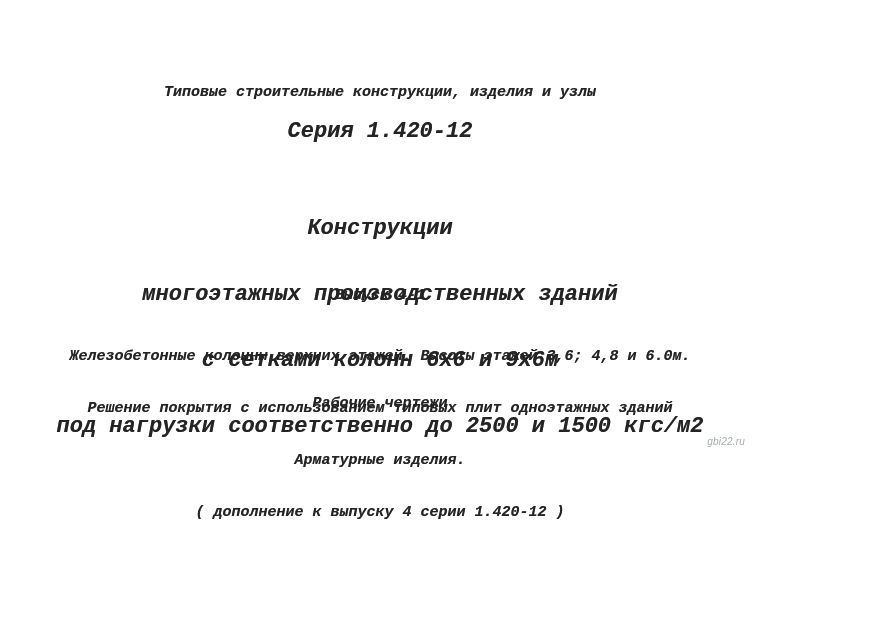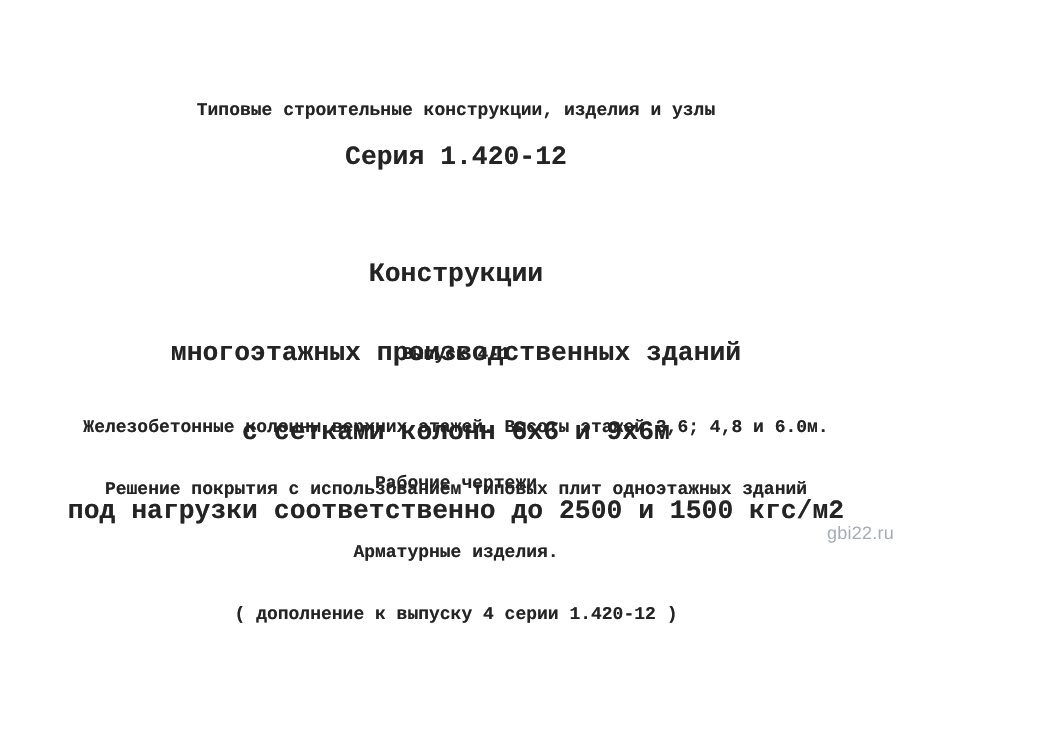"Типовые строительные конструкции," .page { font-style: none -> italic }
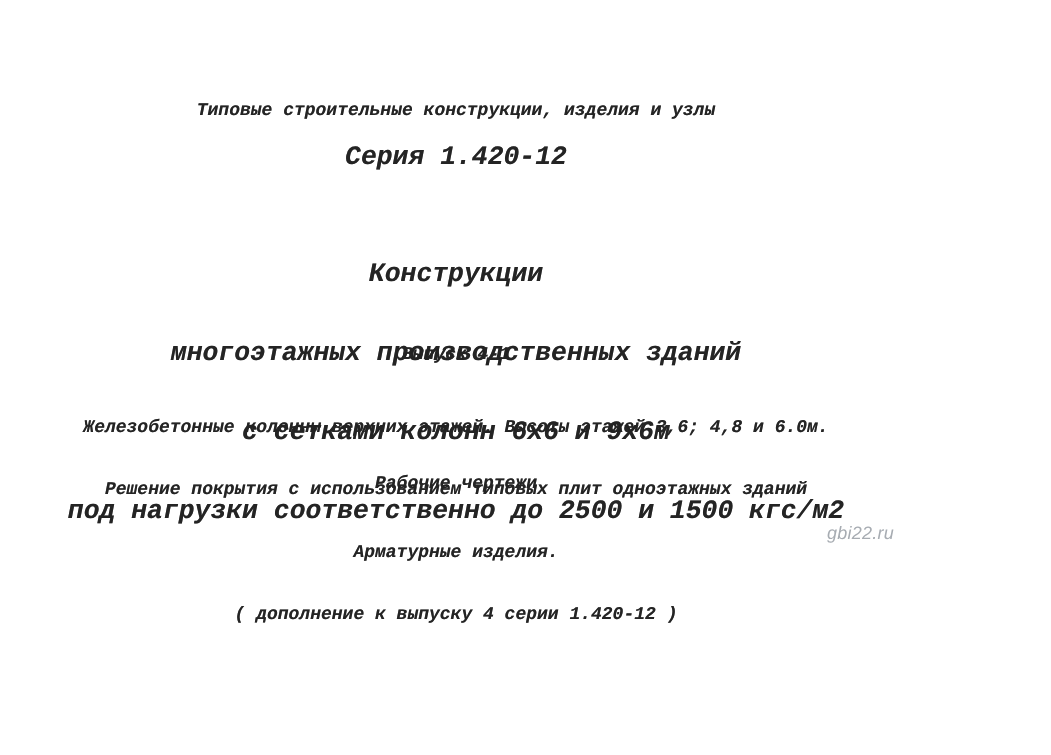"gbi22.ru" .watermark { font-size: 15px -> 10px }
